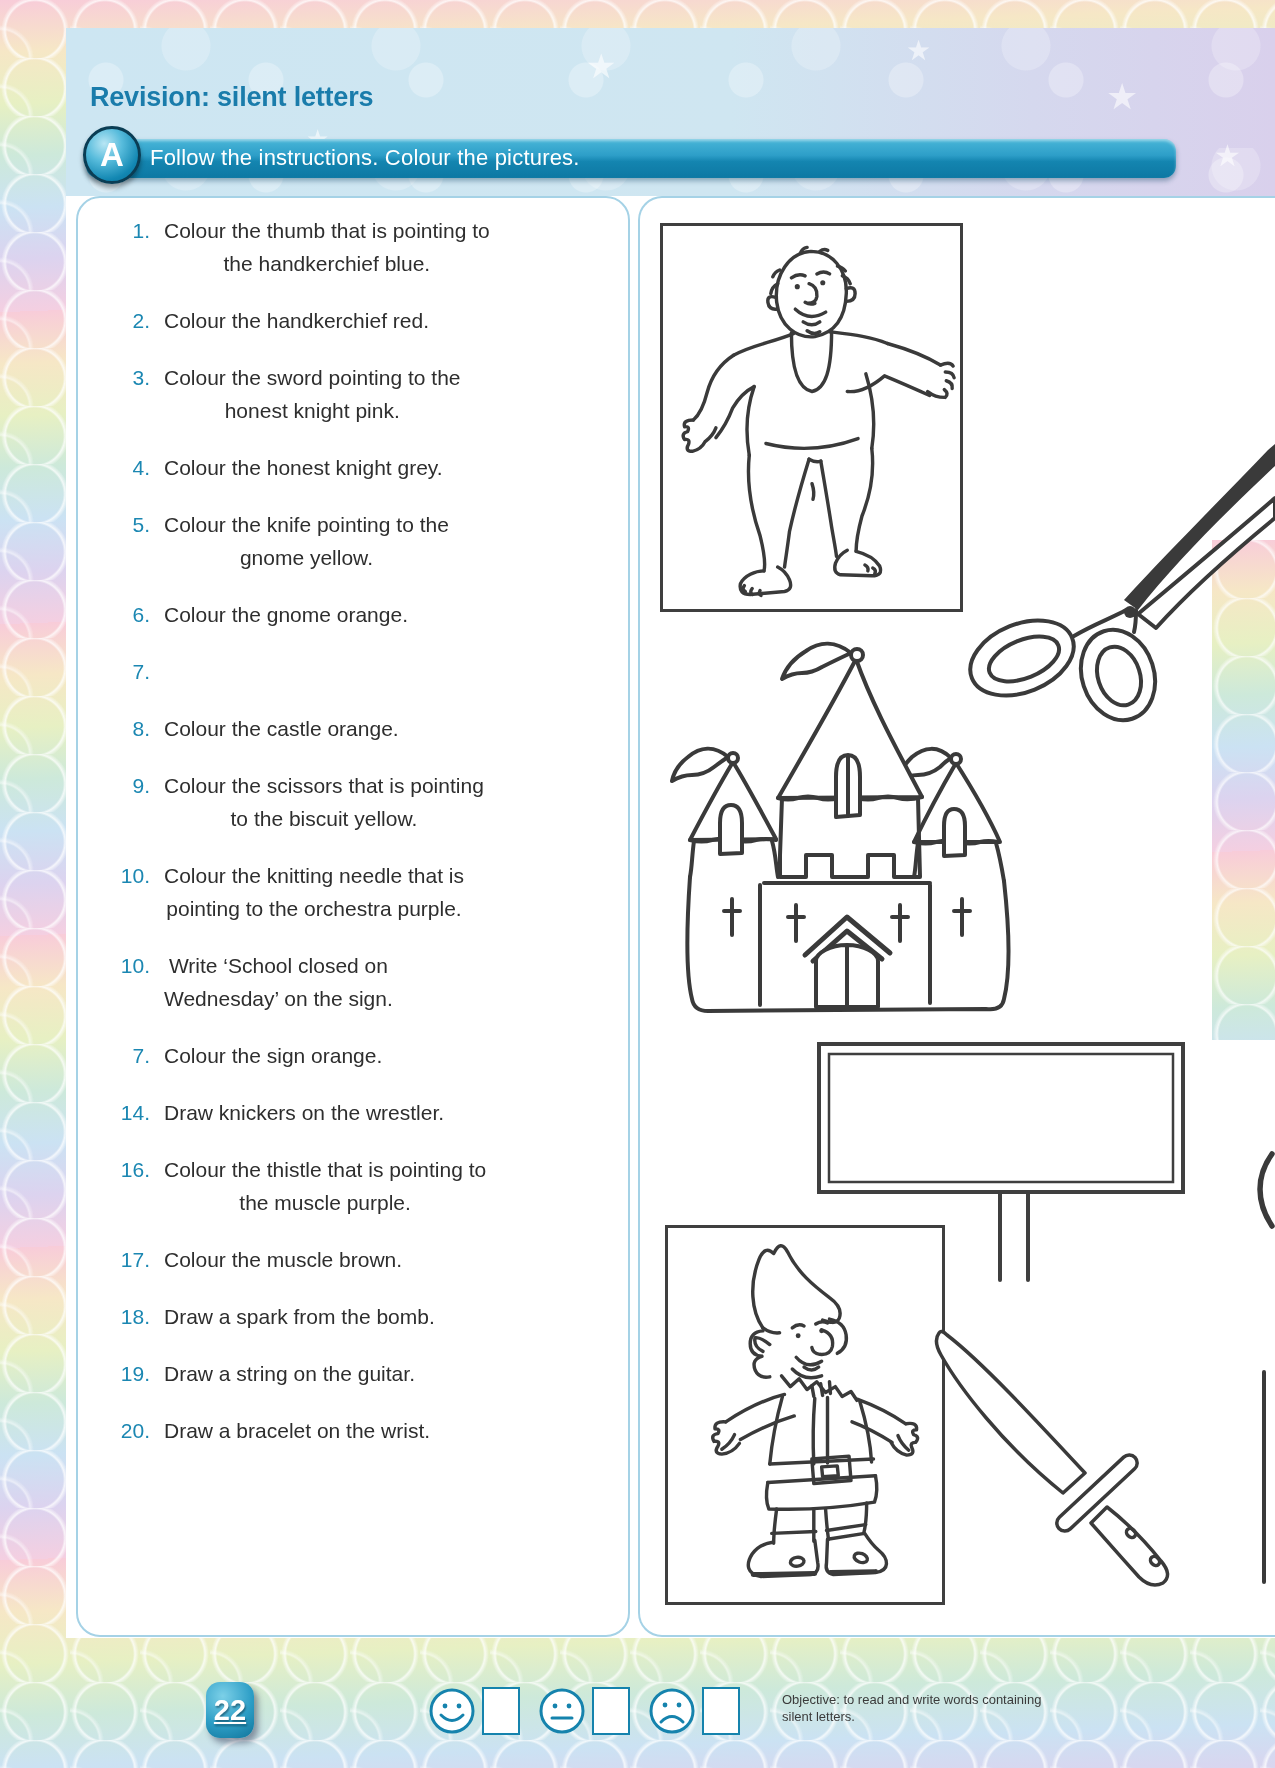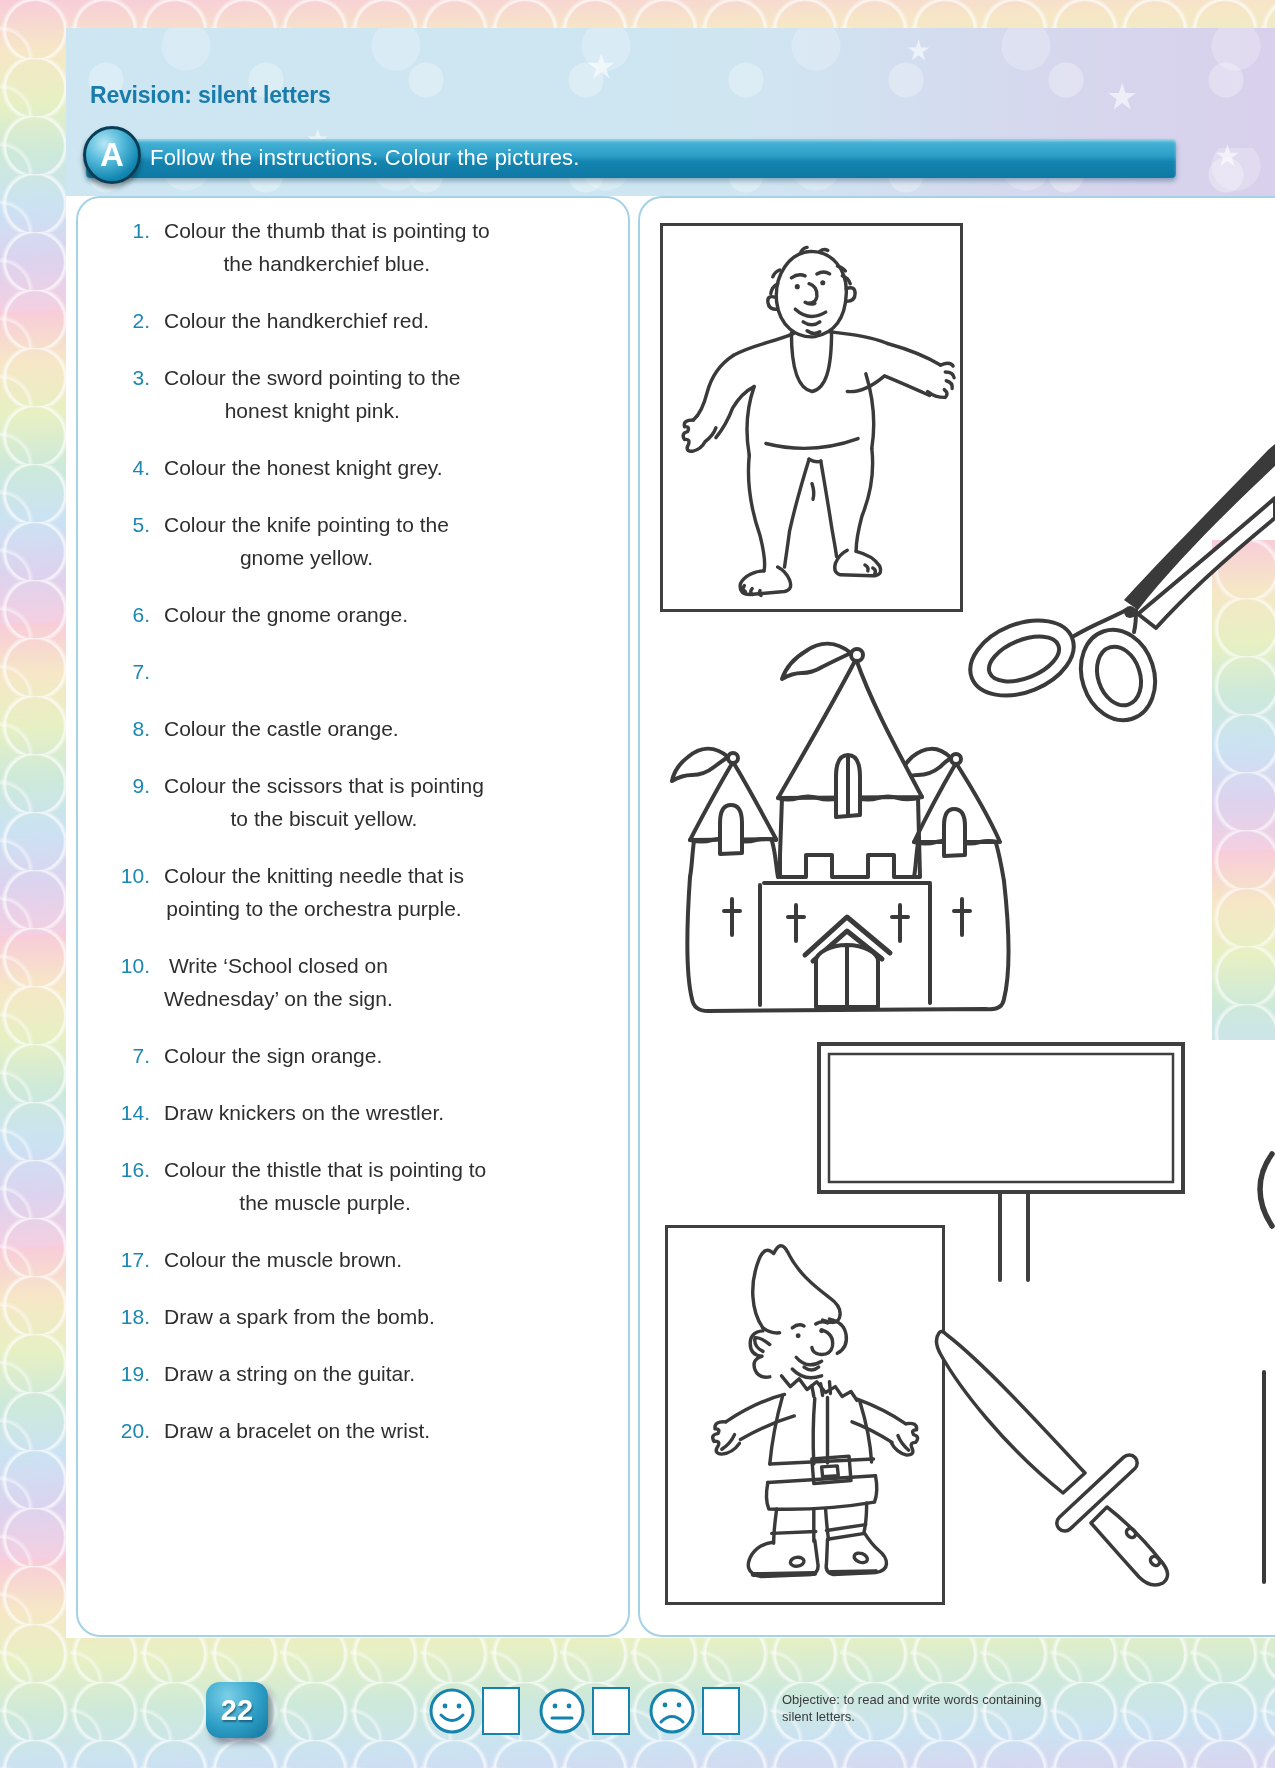"Revision: silent letters" .page-title { font-size: 23px -> 27px }
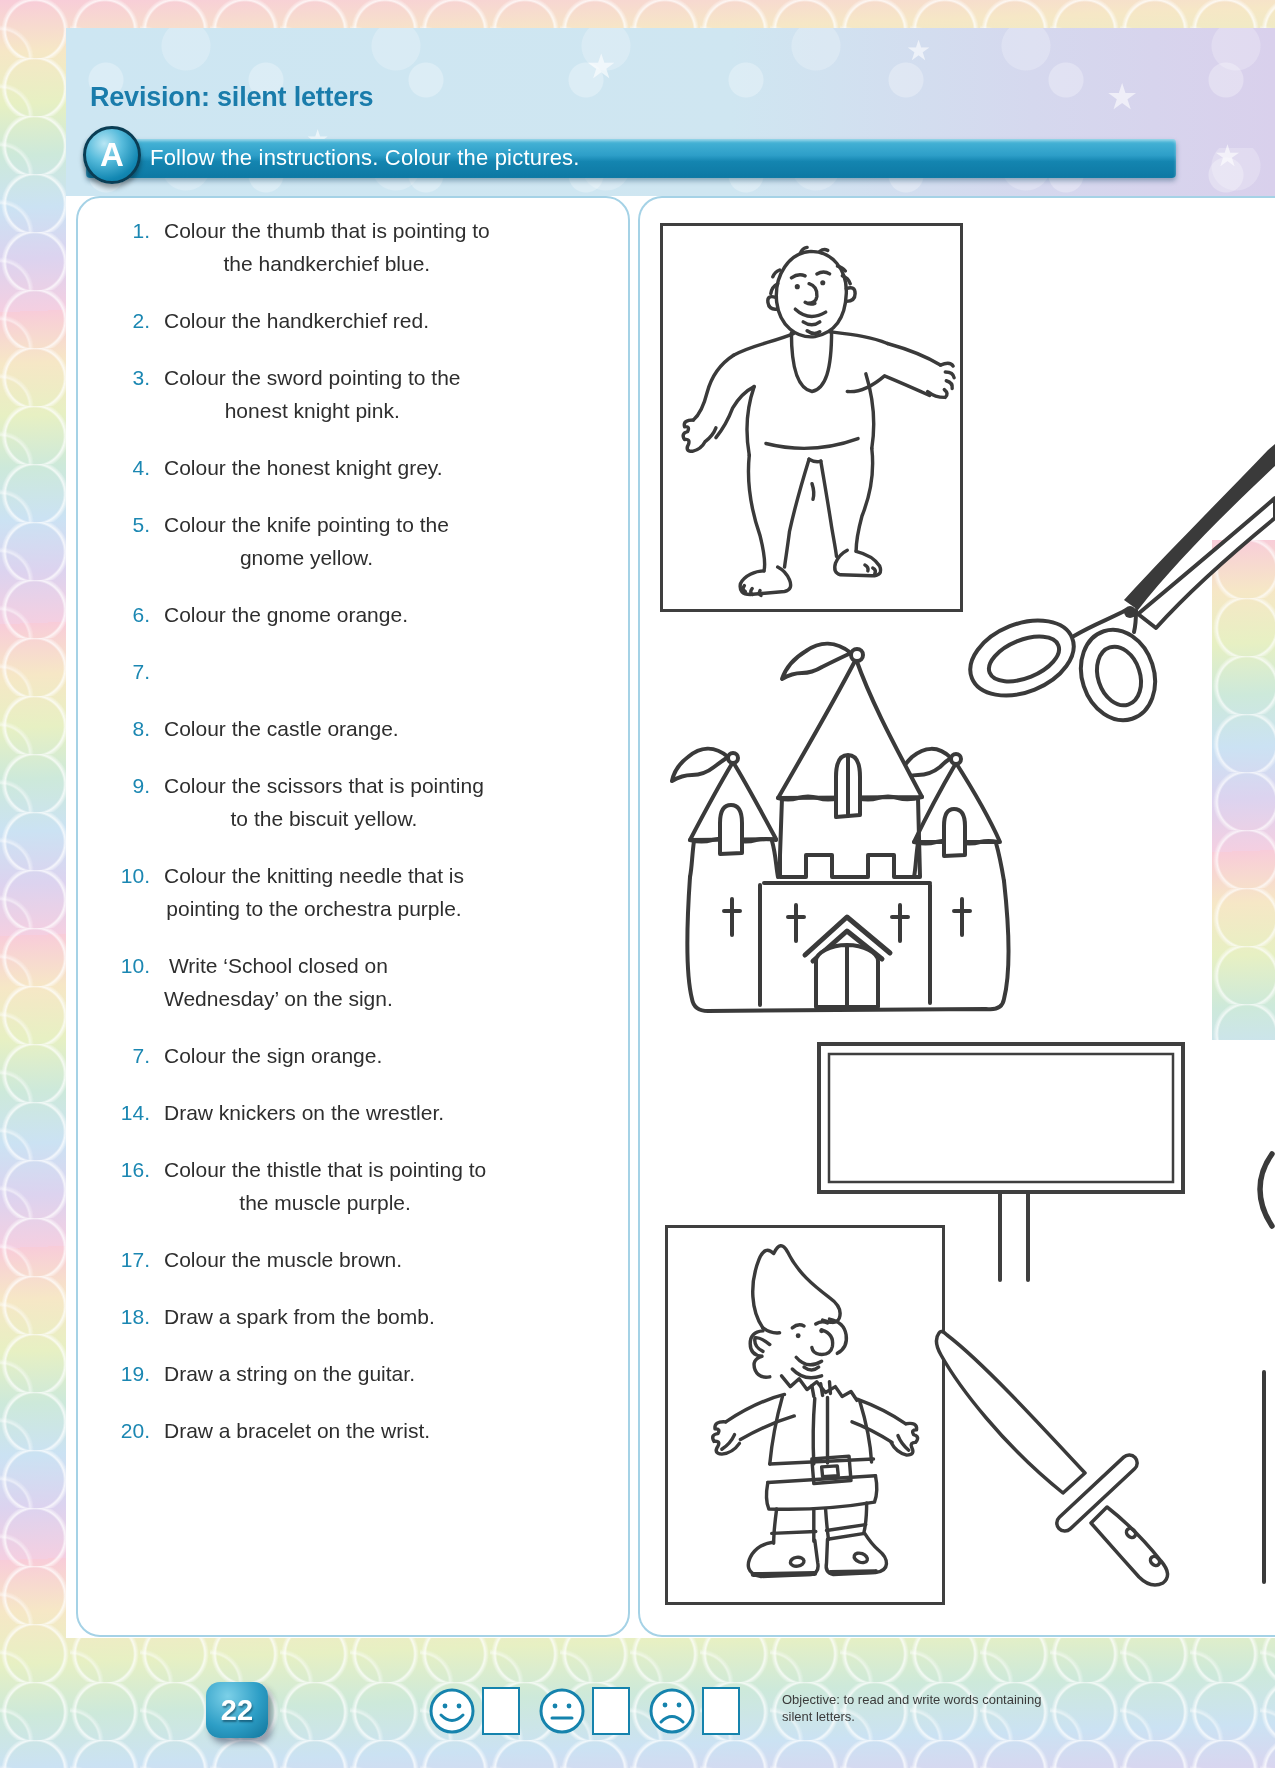"Follow the instructions. Colour the" .banner { border-radius: 4px -> 12px }
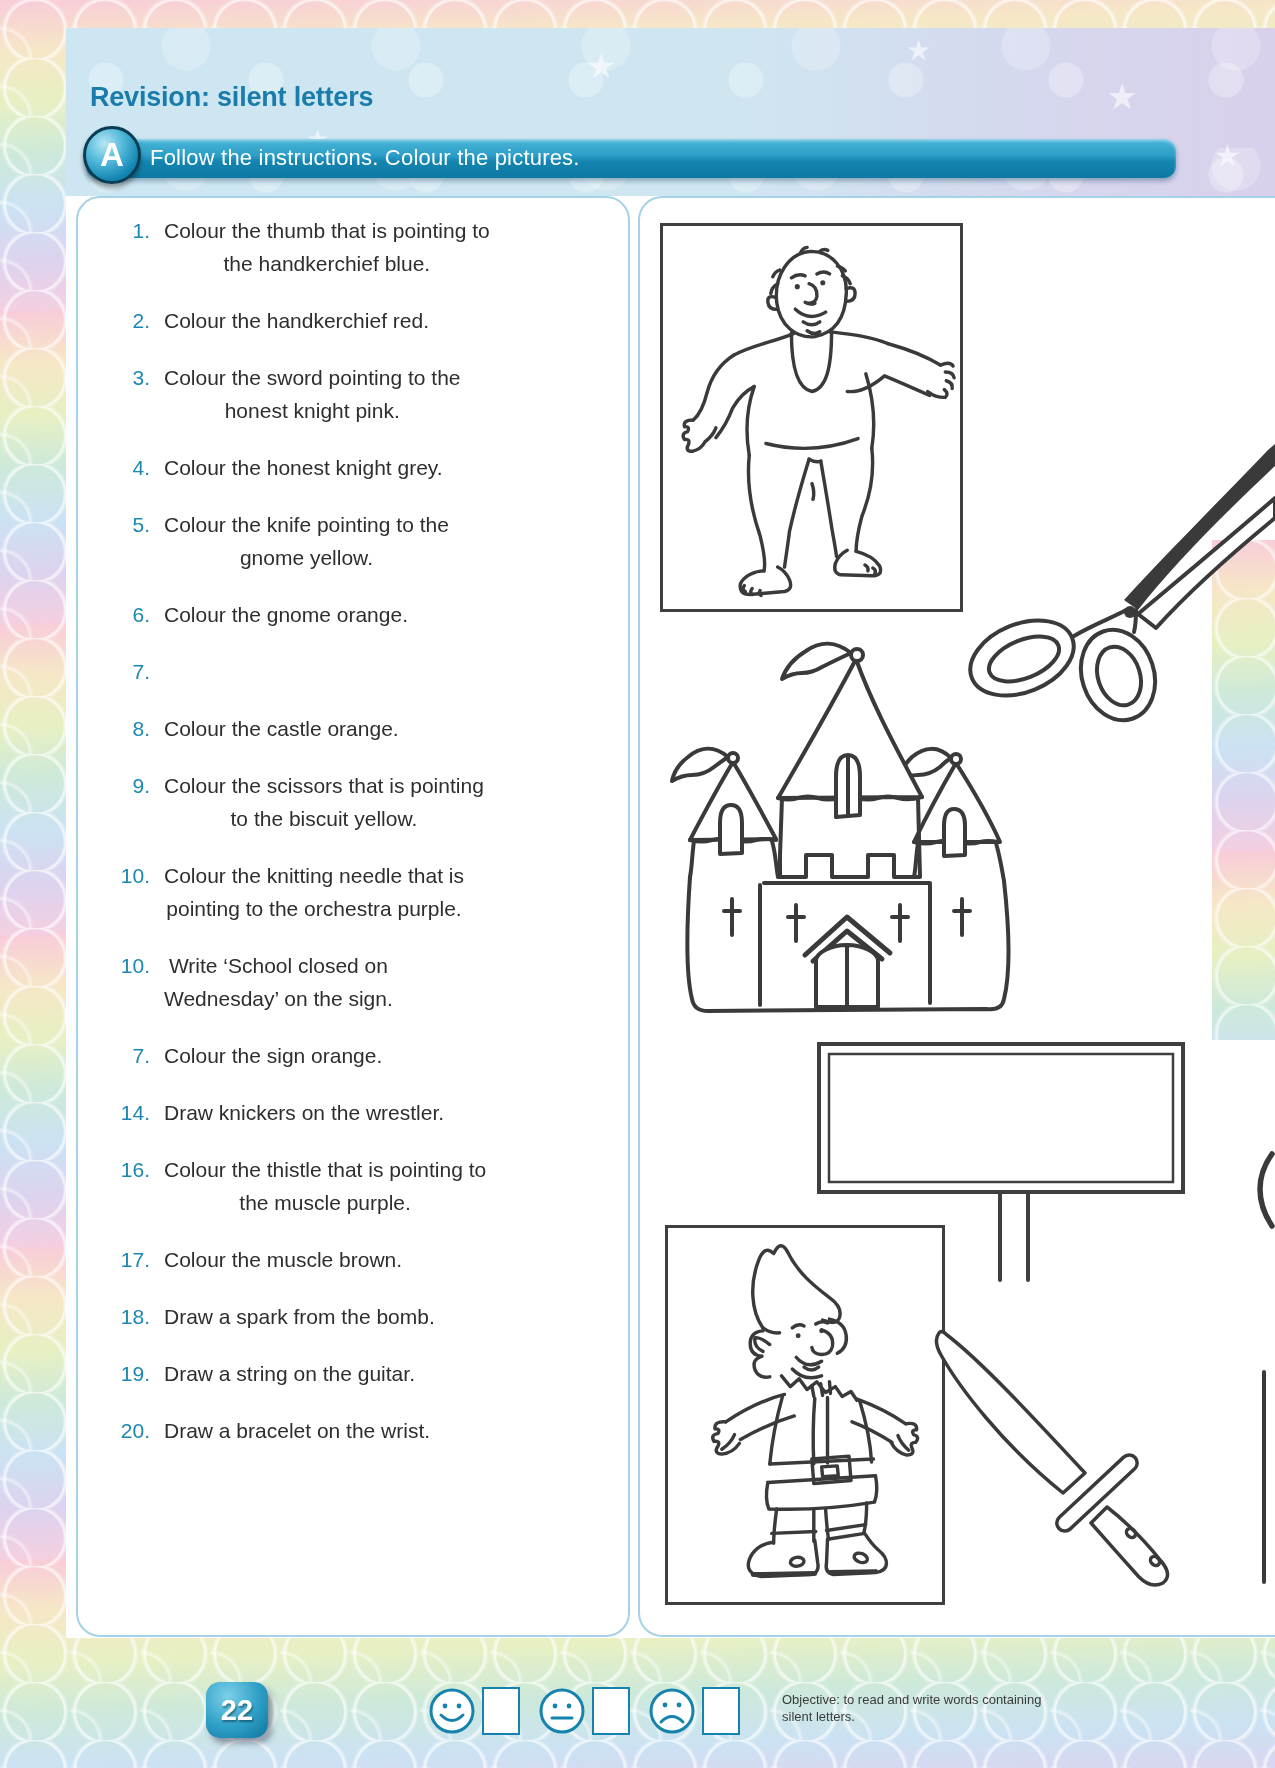"22" .page-badge { text-decoration: none -> underline; width: 62px -> 48px }
